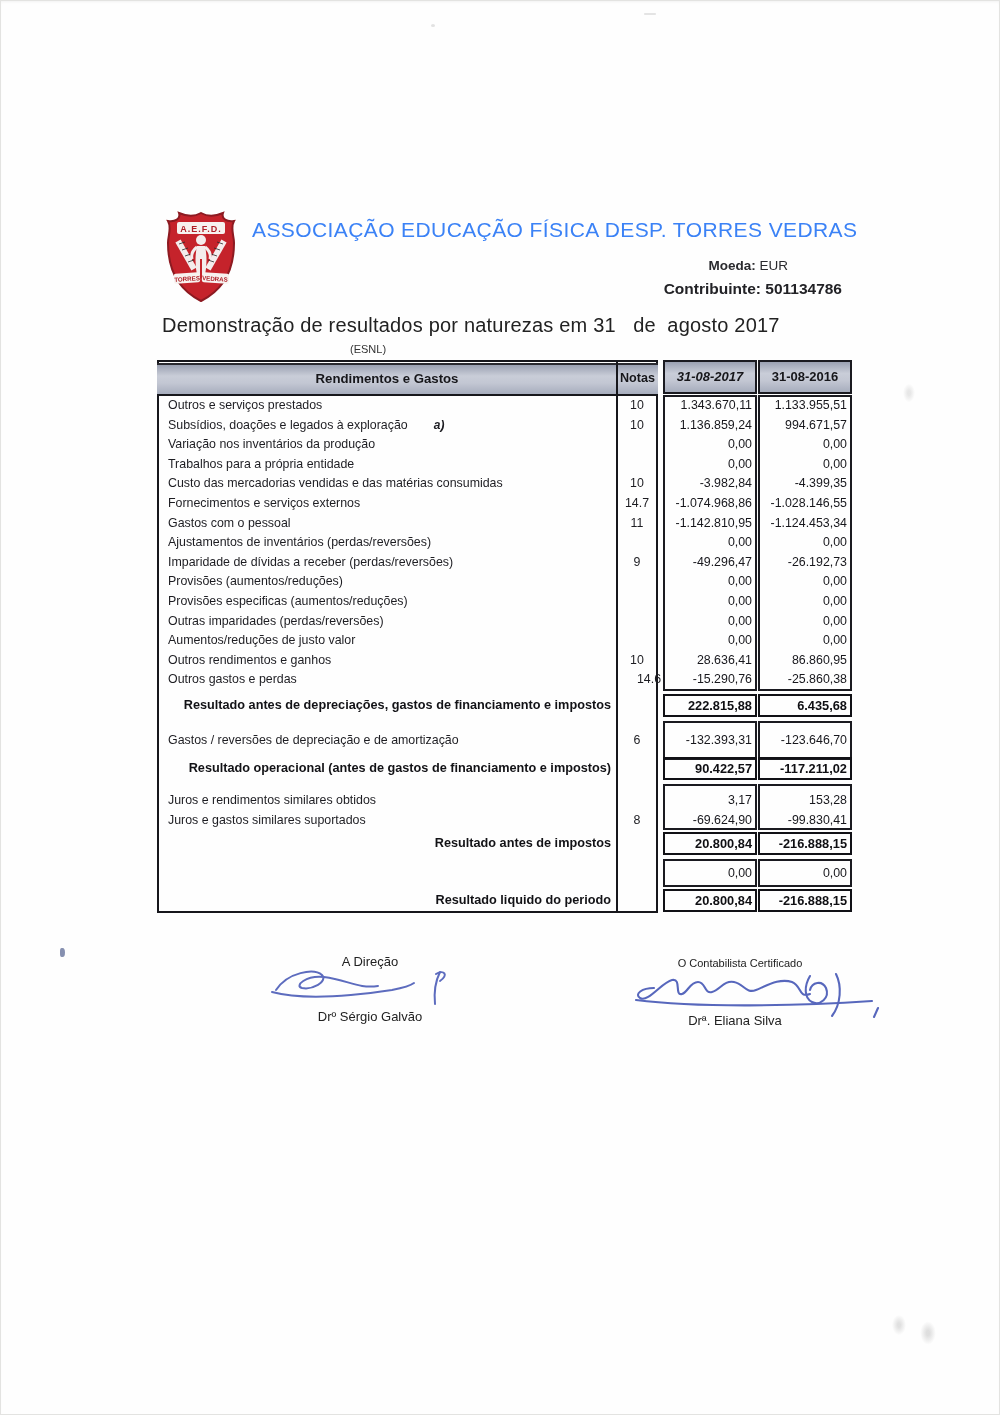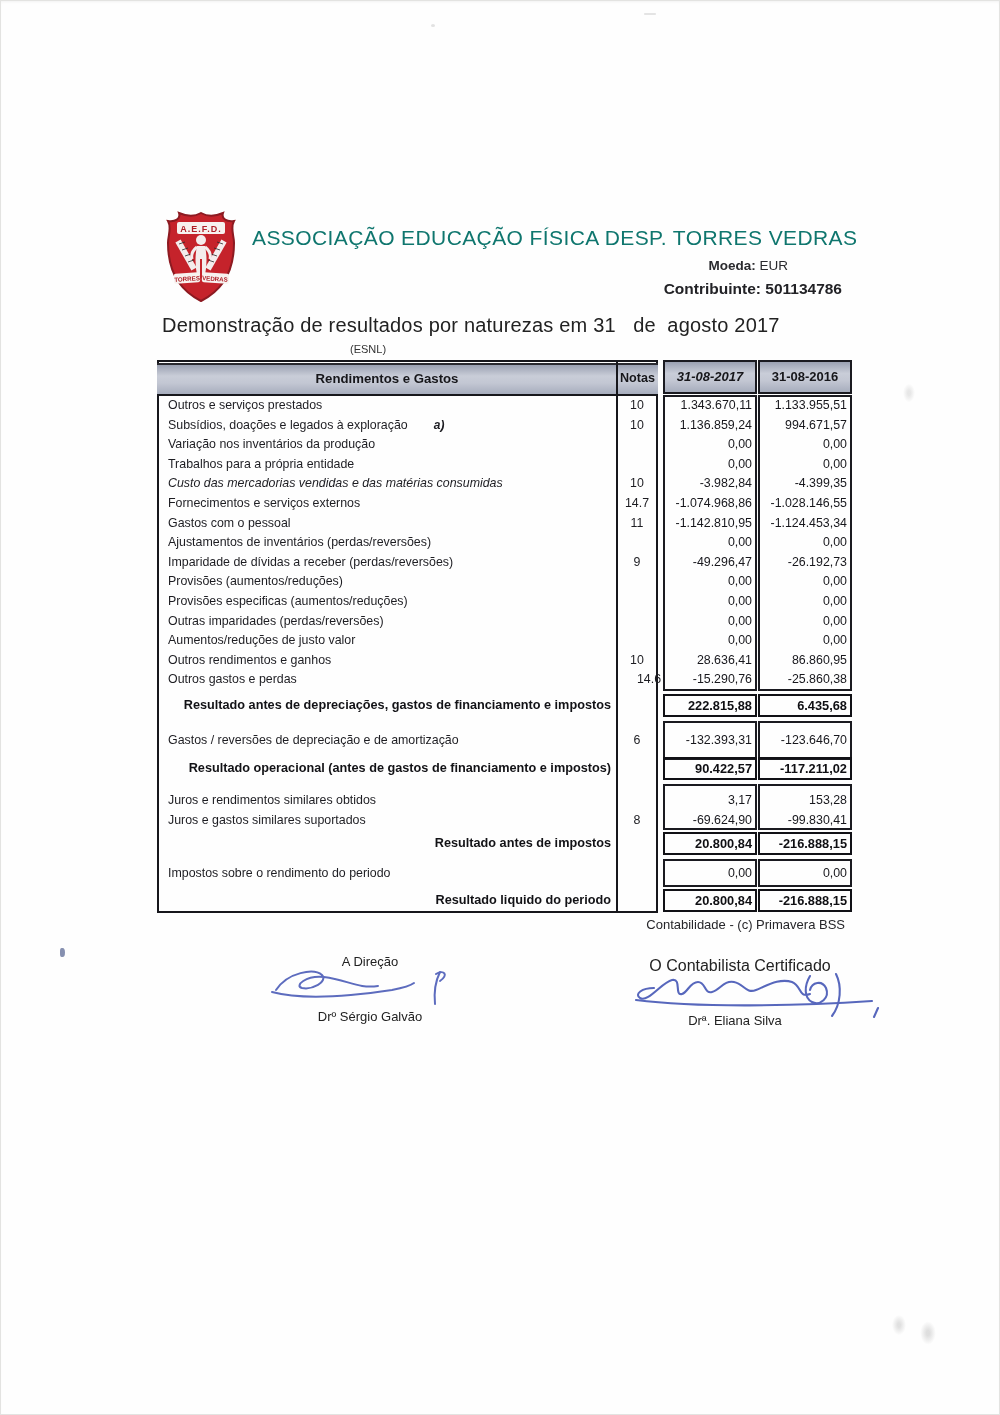"ASSOCIAÇÃO EDUCAÇÃO FÍSICA DESP. TORRES" .org-name { color: #0f766e -> #3b82f6; top: 226px -> 218px }
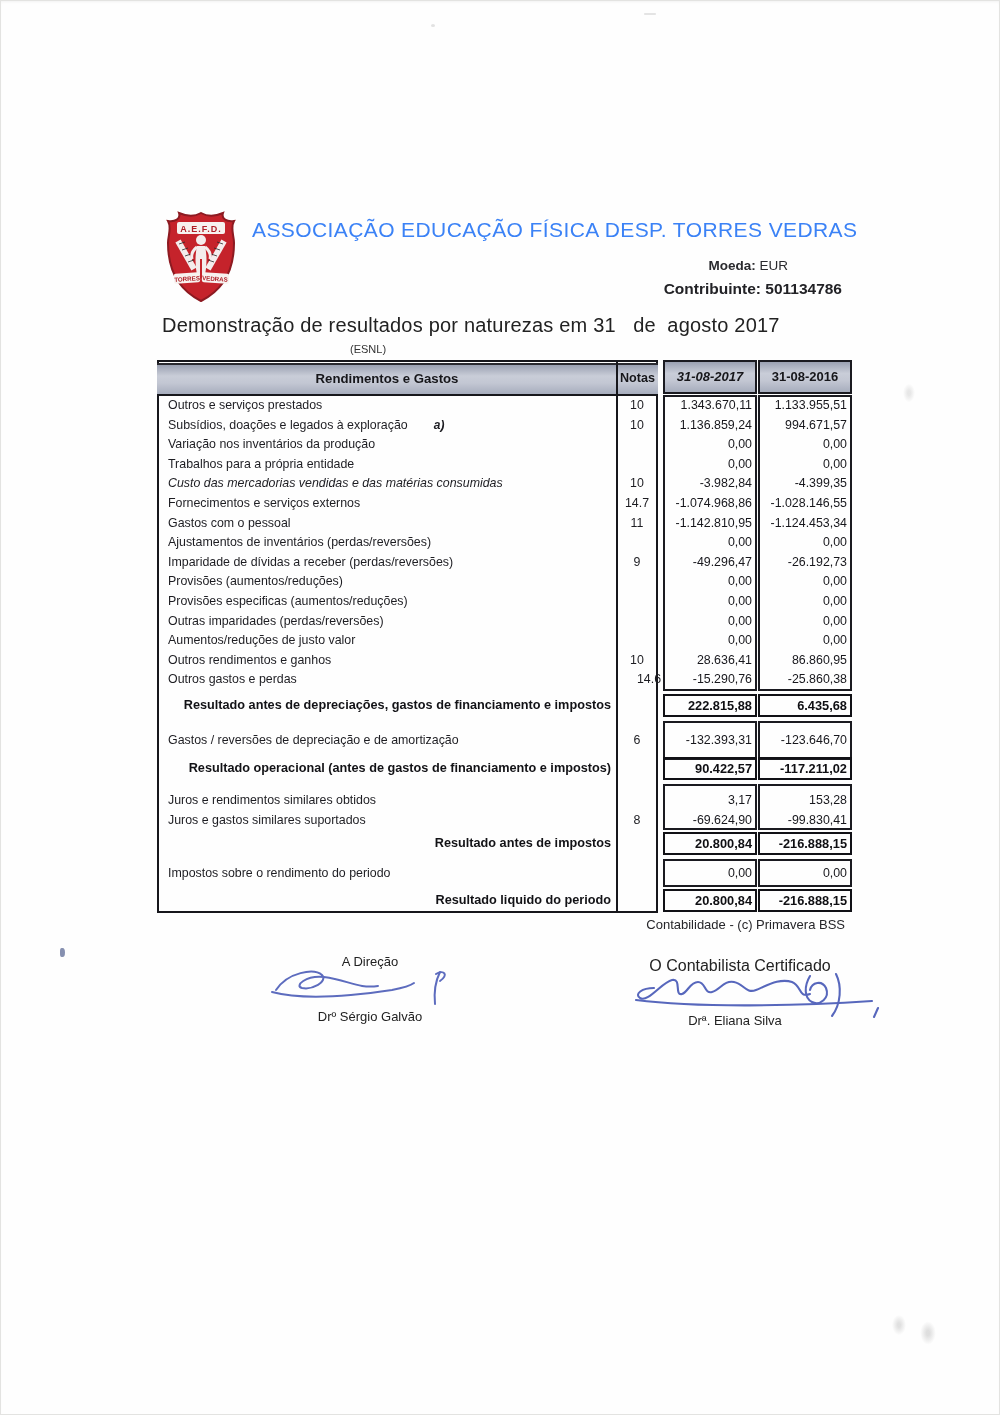"Custo das mercadorias vendidas e" div.rlabel { font-style: italic -> none }
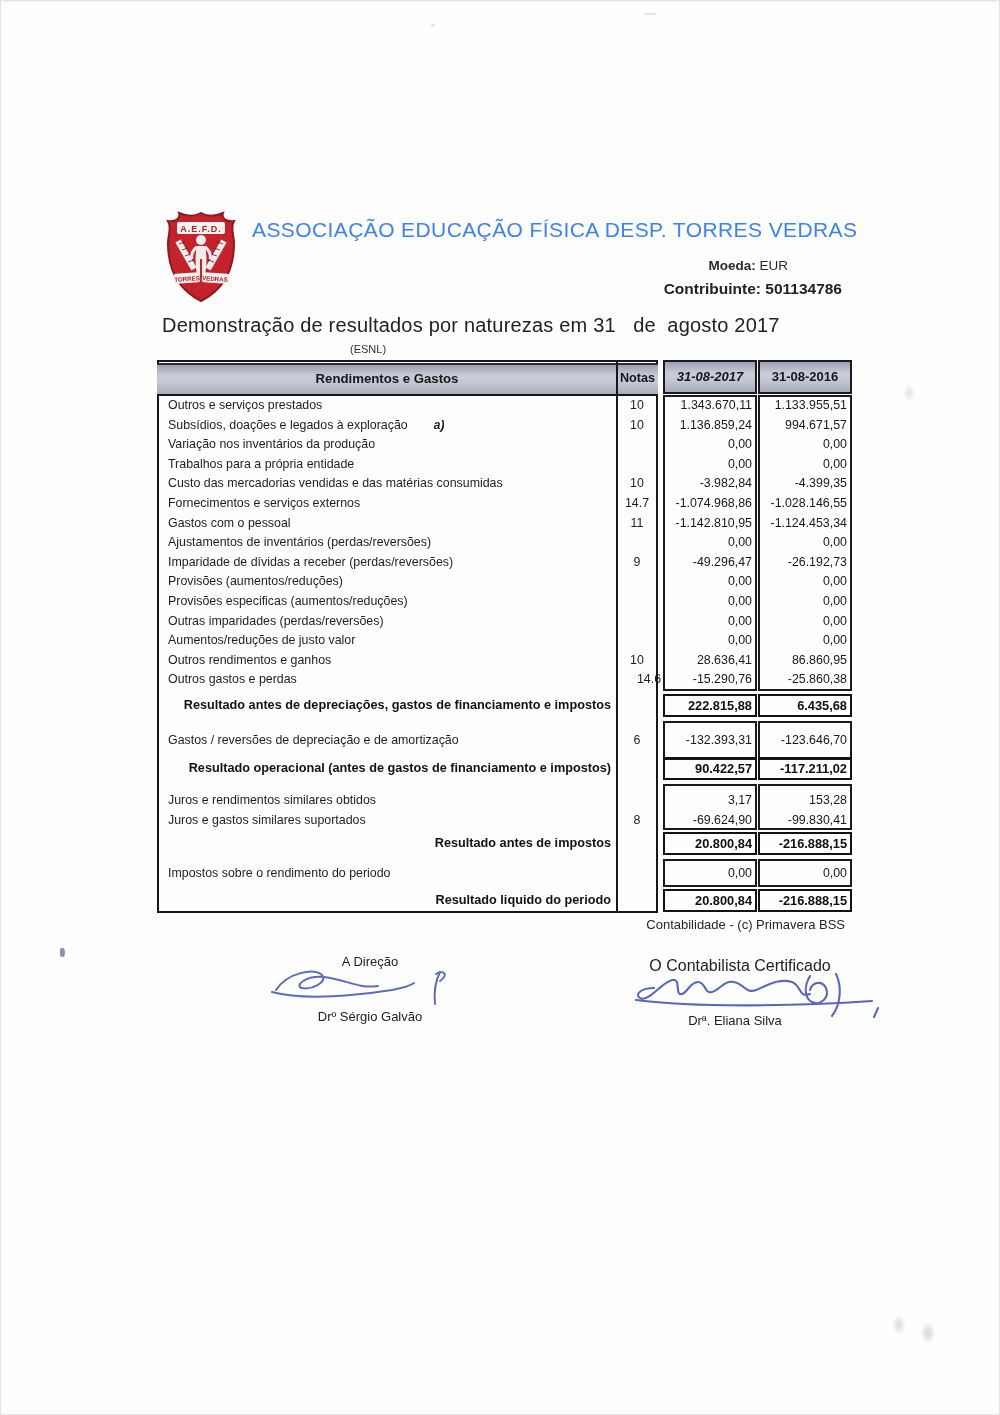"Impostos sobre o rendimento do" div.rlabel { html: <div>Impostos sobre o rendimento do periodo</div> -> none }
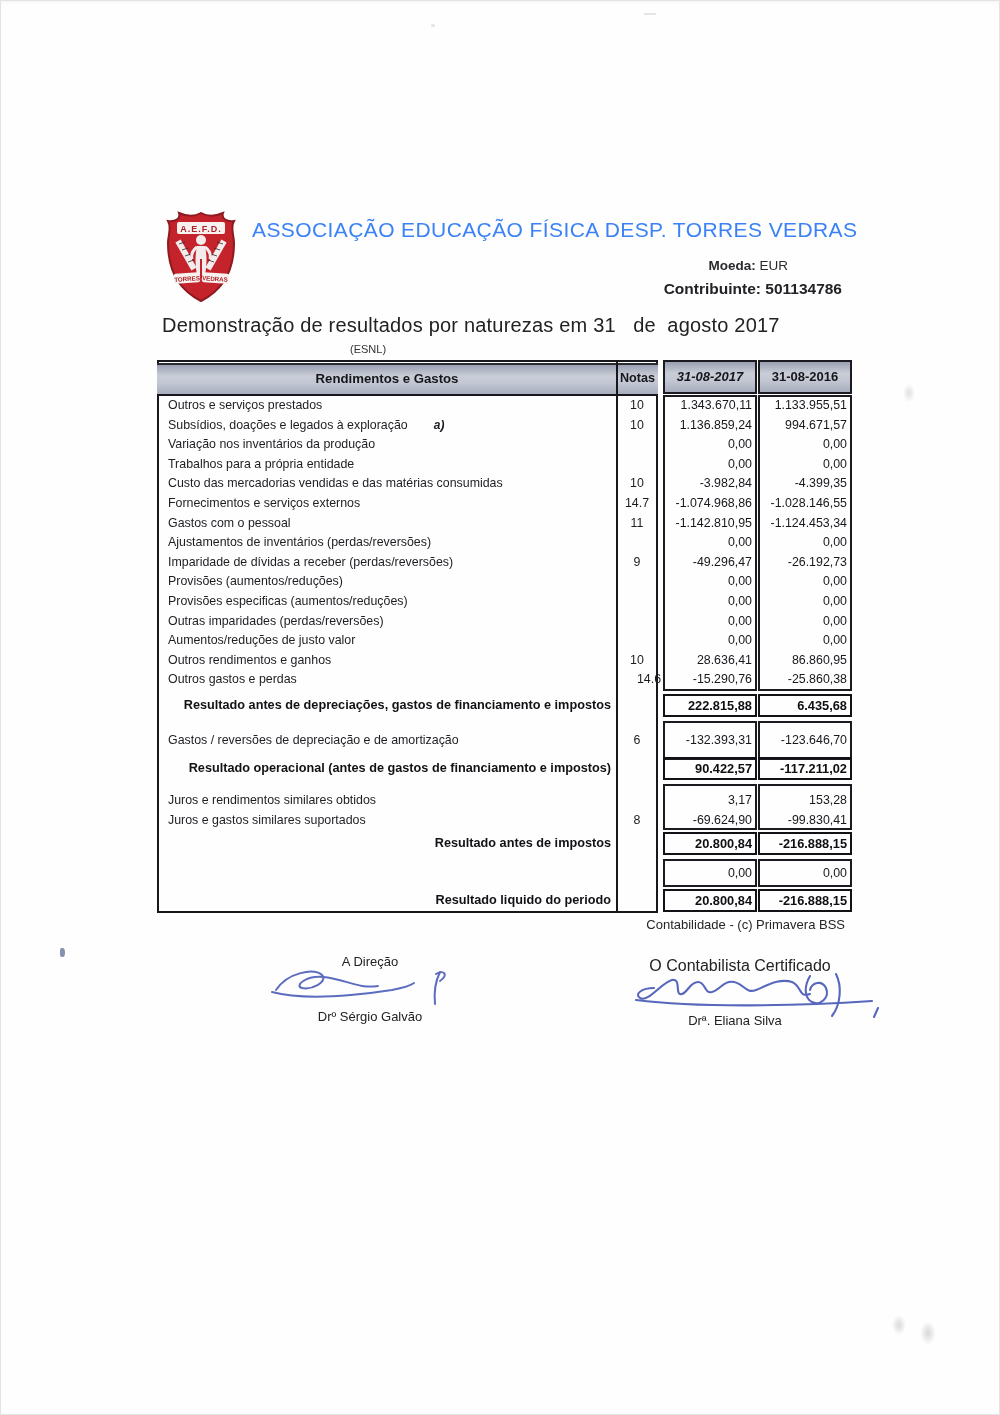"Contabilidade - (c) Primavera BSS" div.software-credit { html: <div>Contabilidade - (c) Primavera BSS</div> -> none }
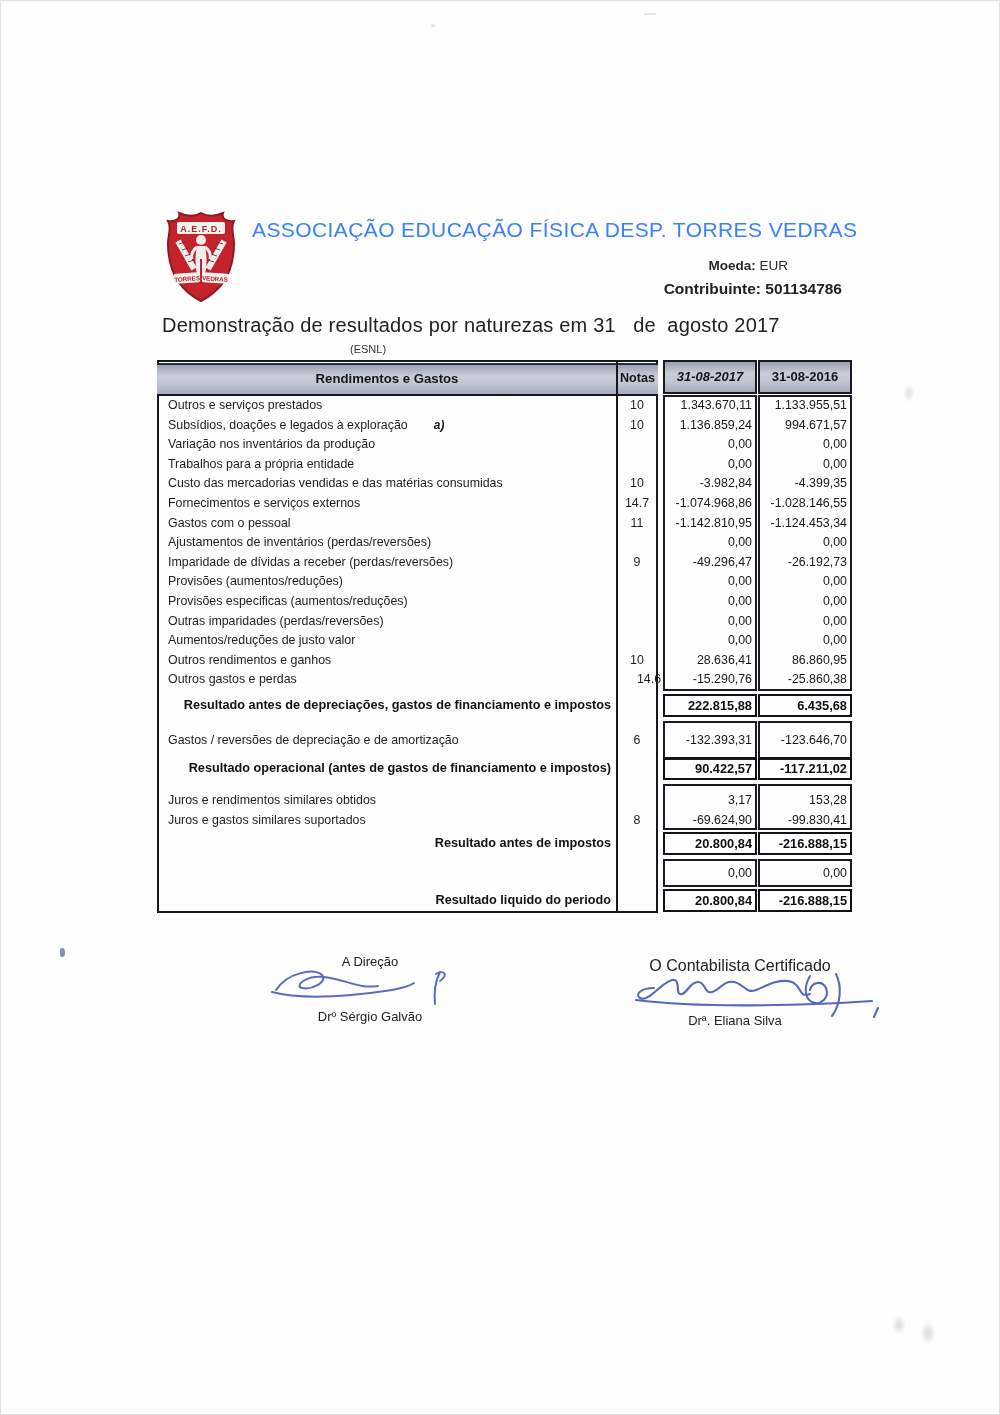"O Contabilista Certificado" .sig-title-right { font-size: 16px -> 11px }
